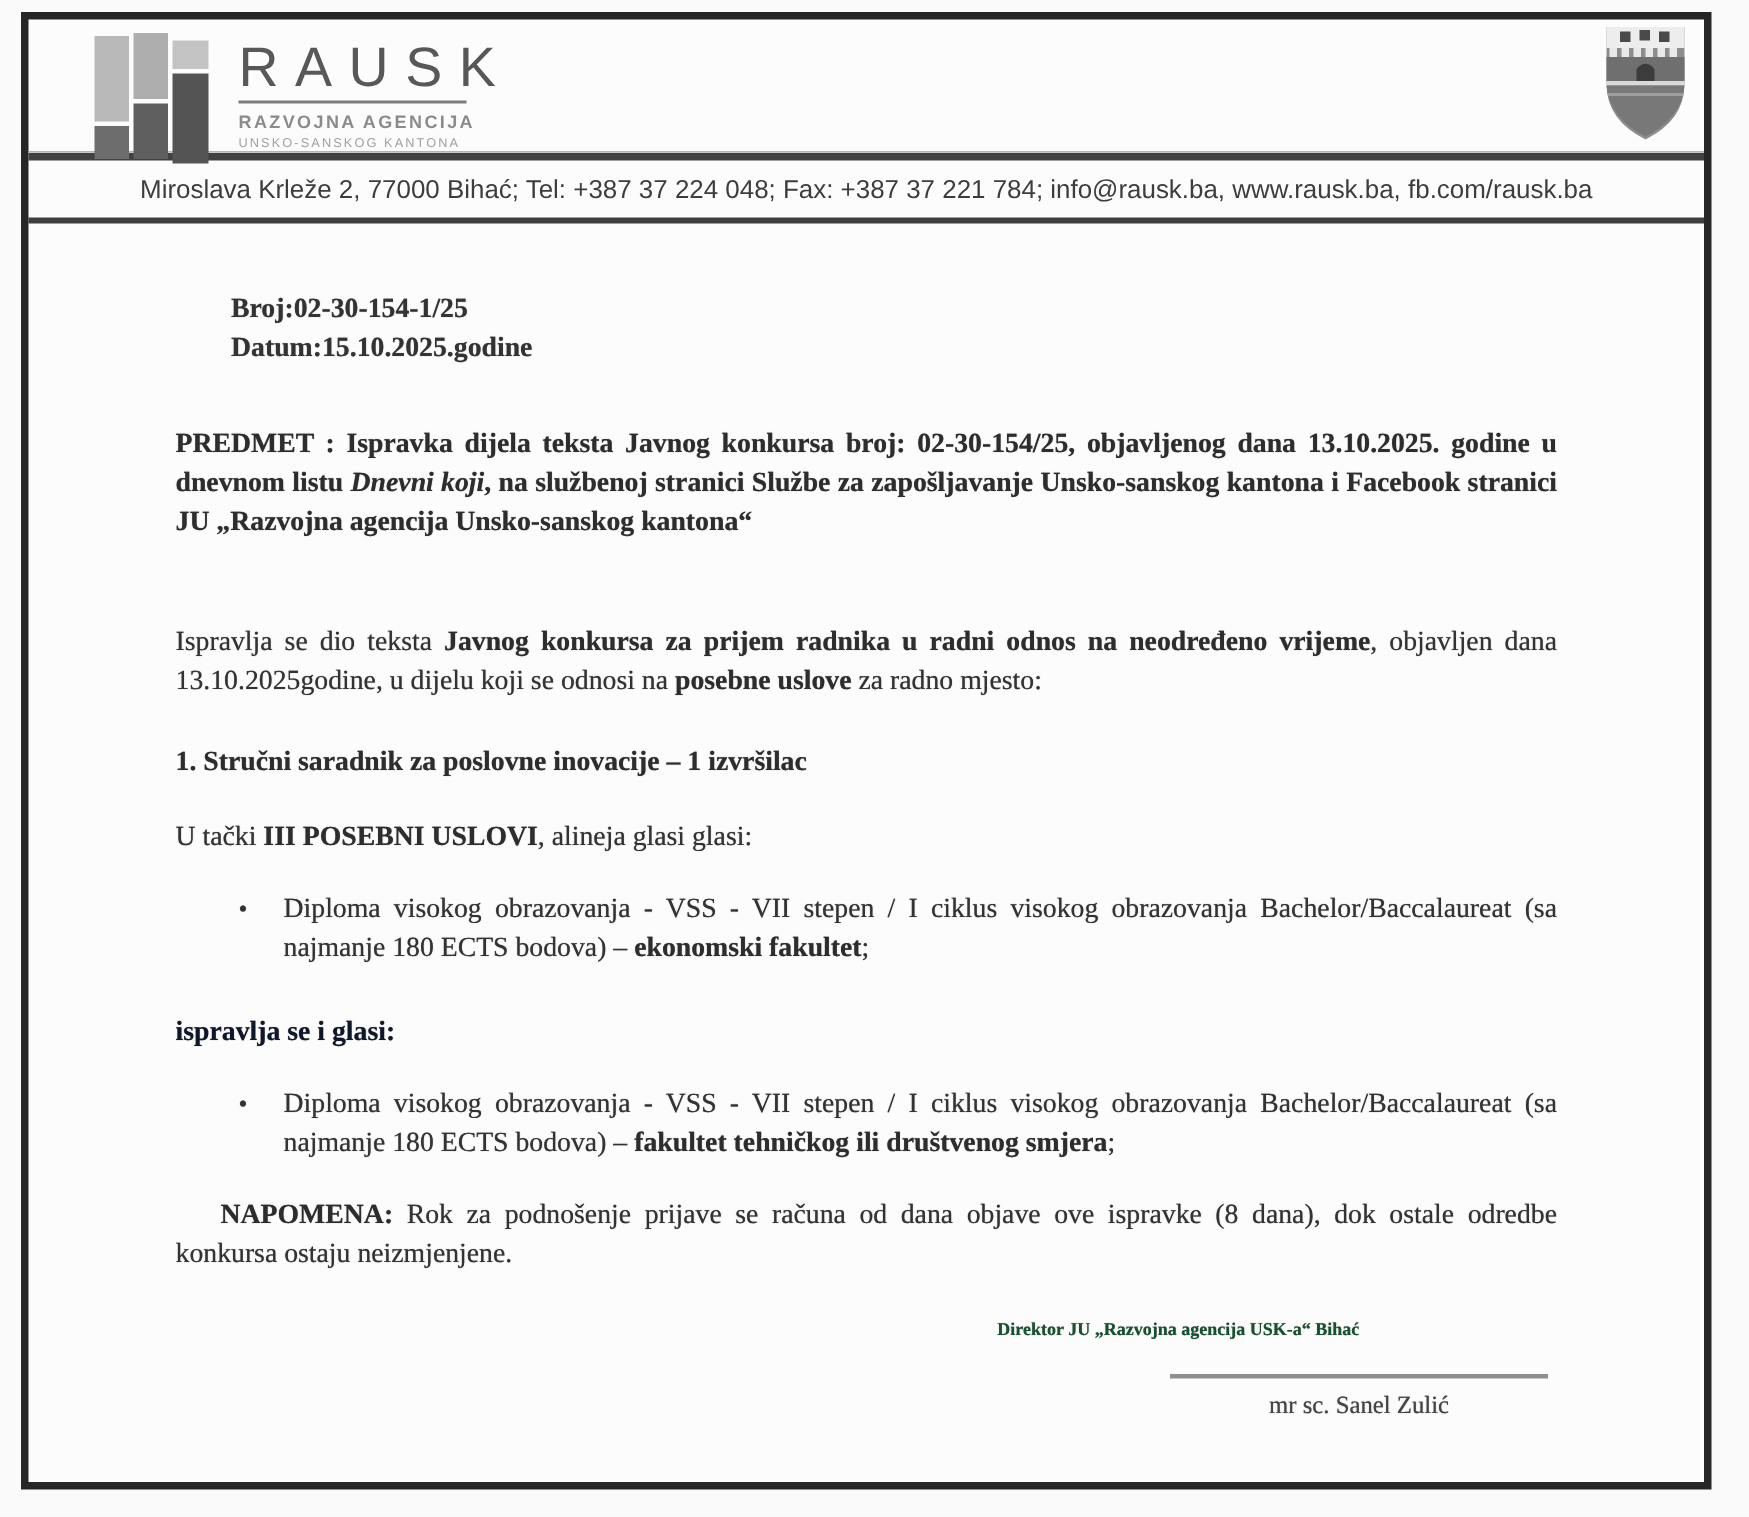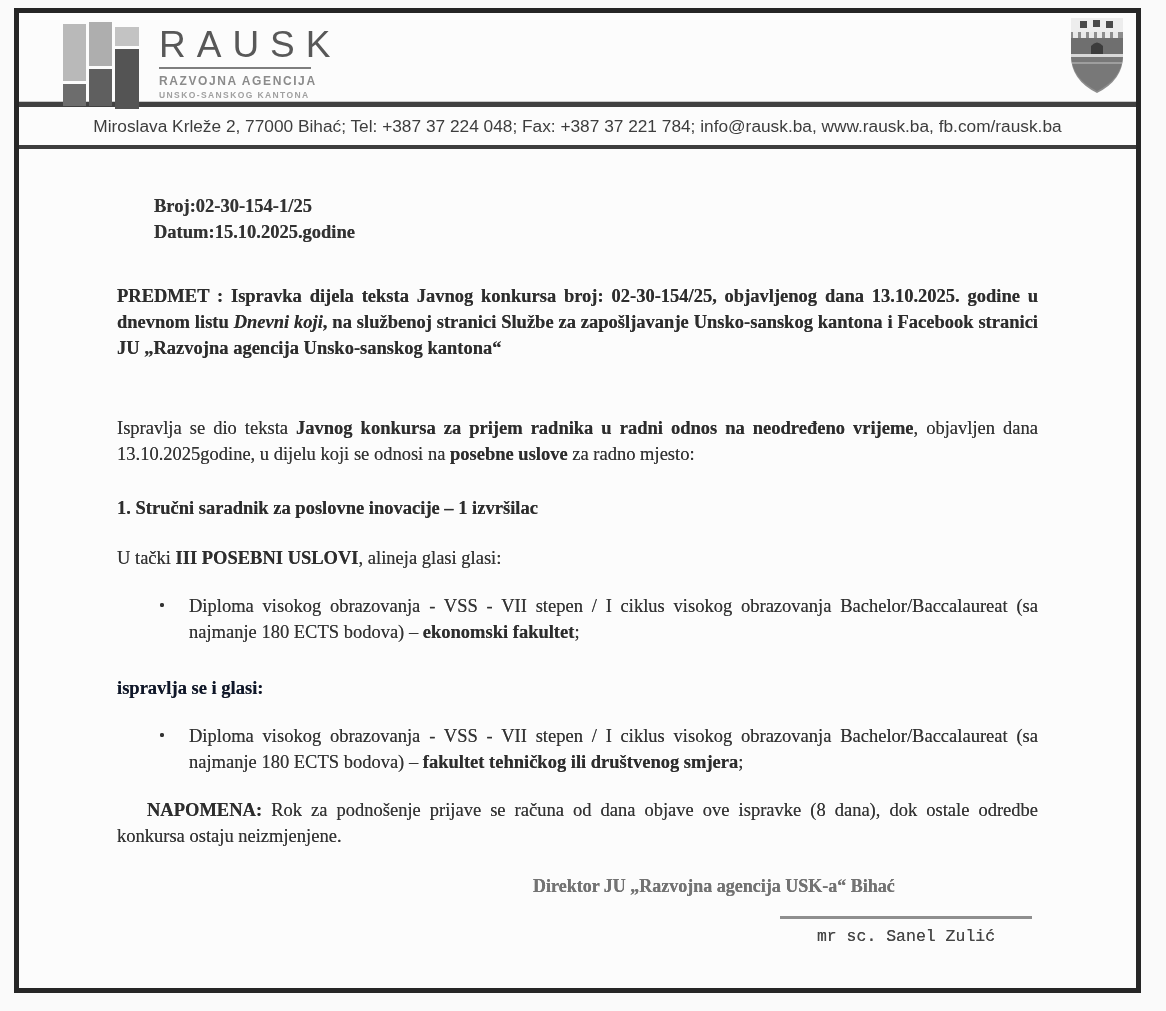"UNSKO-SANSKOG KANTONA" .logo-sub2 { font-weight: bold -> normal }
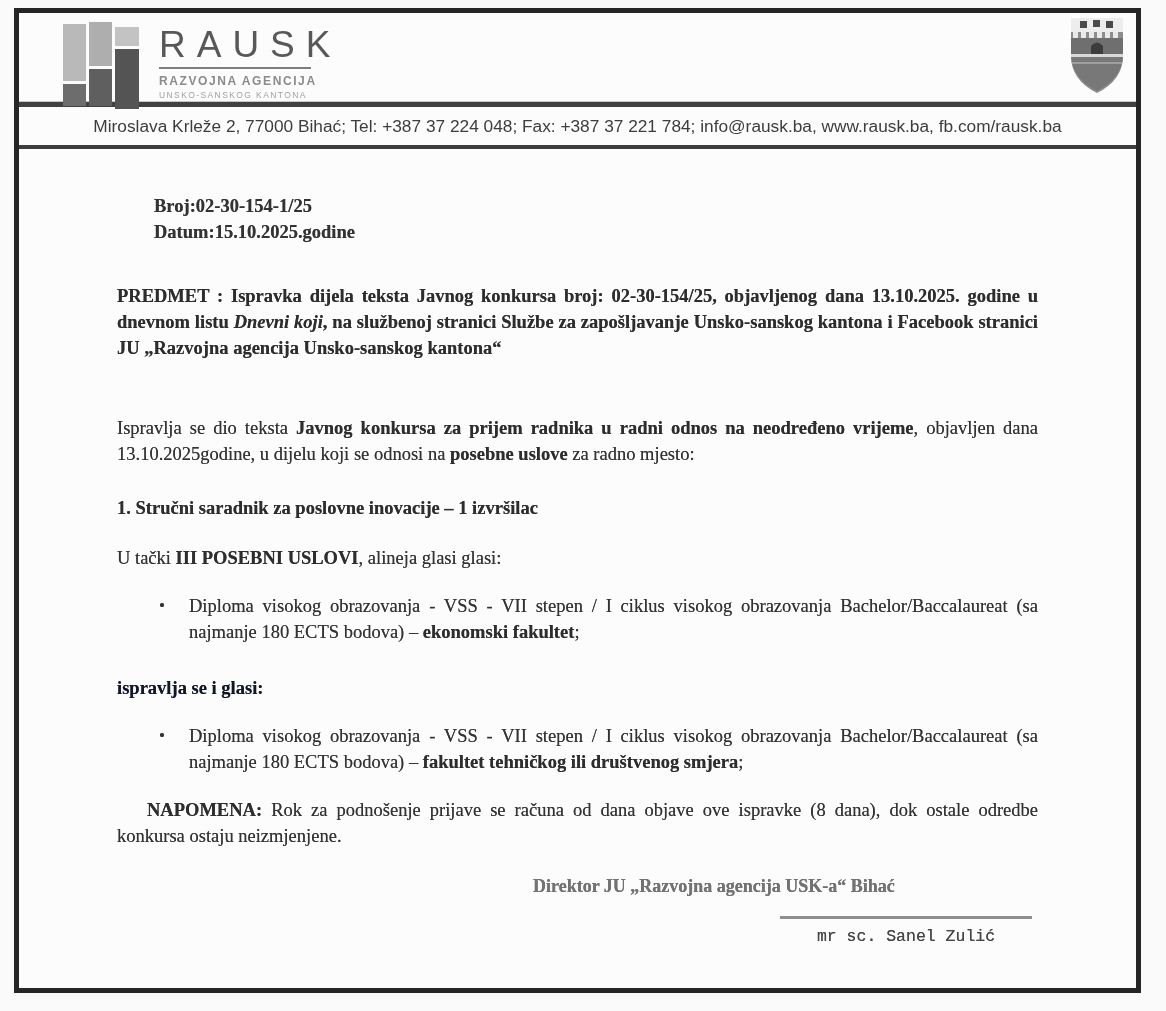"Direktor JU „Razvojna agencija USK-a“" .sig-title { color: #737373 -> #14532d; font-size: 18px -> 12px; text-align: none -> center }
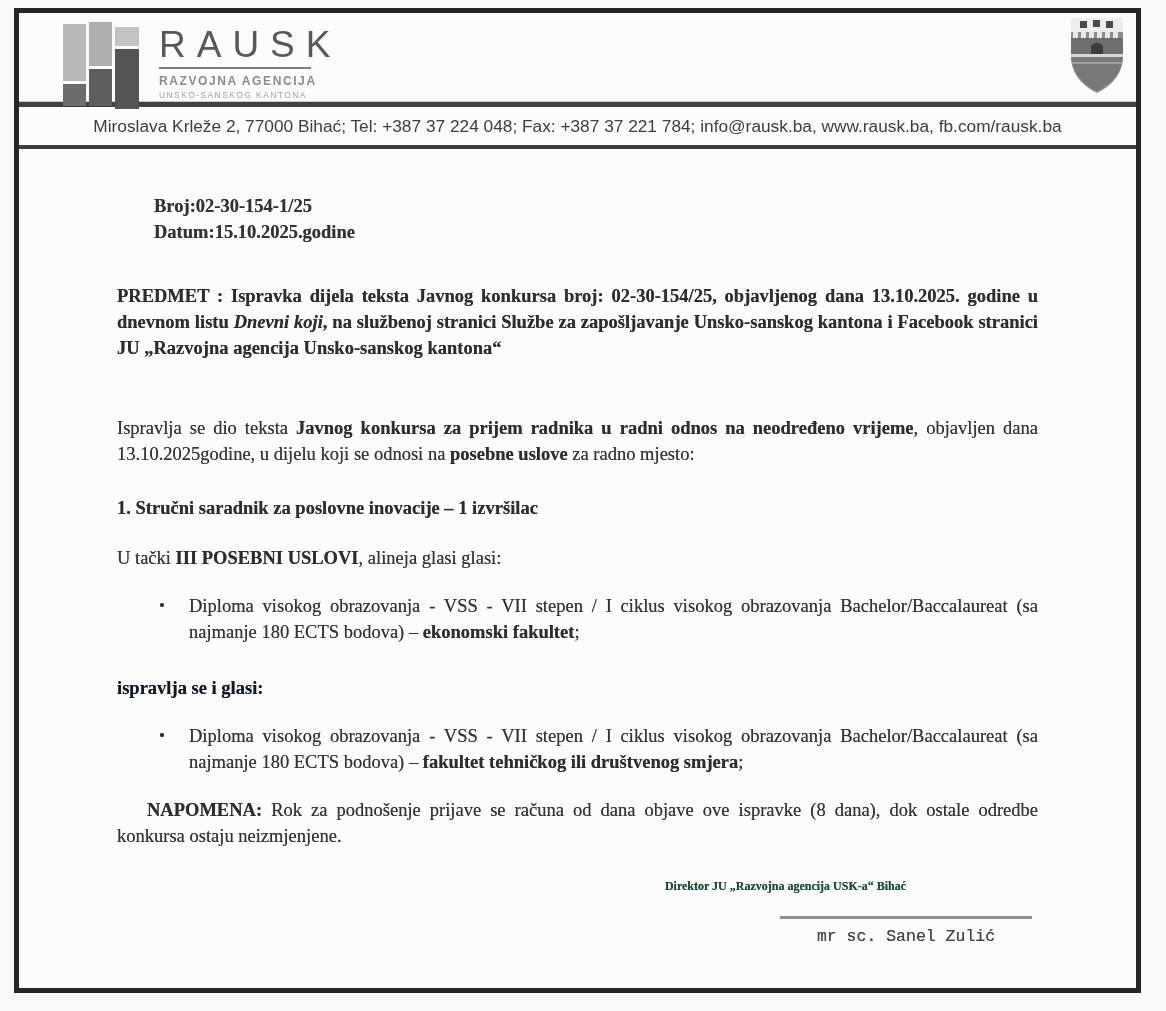"mr sc. Sanel Zulić" .sig-name { font-family: Liberation Mono, monospace -> Liberation Serif, serif }
